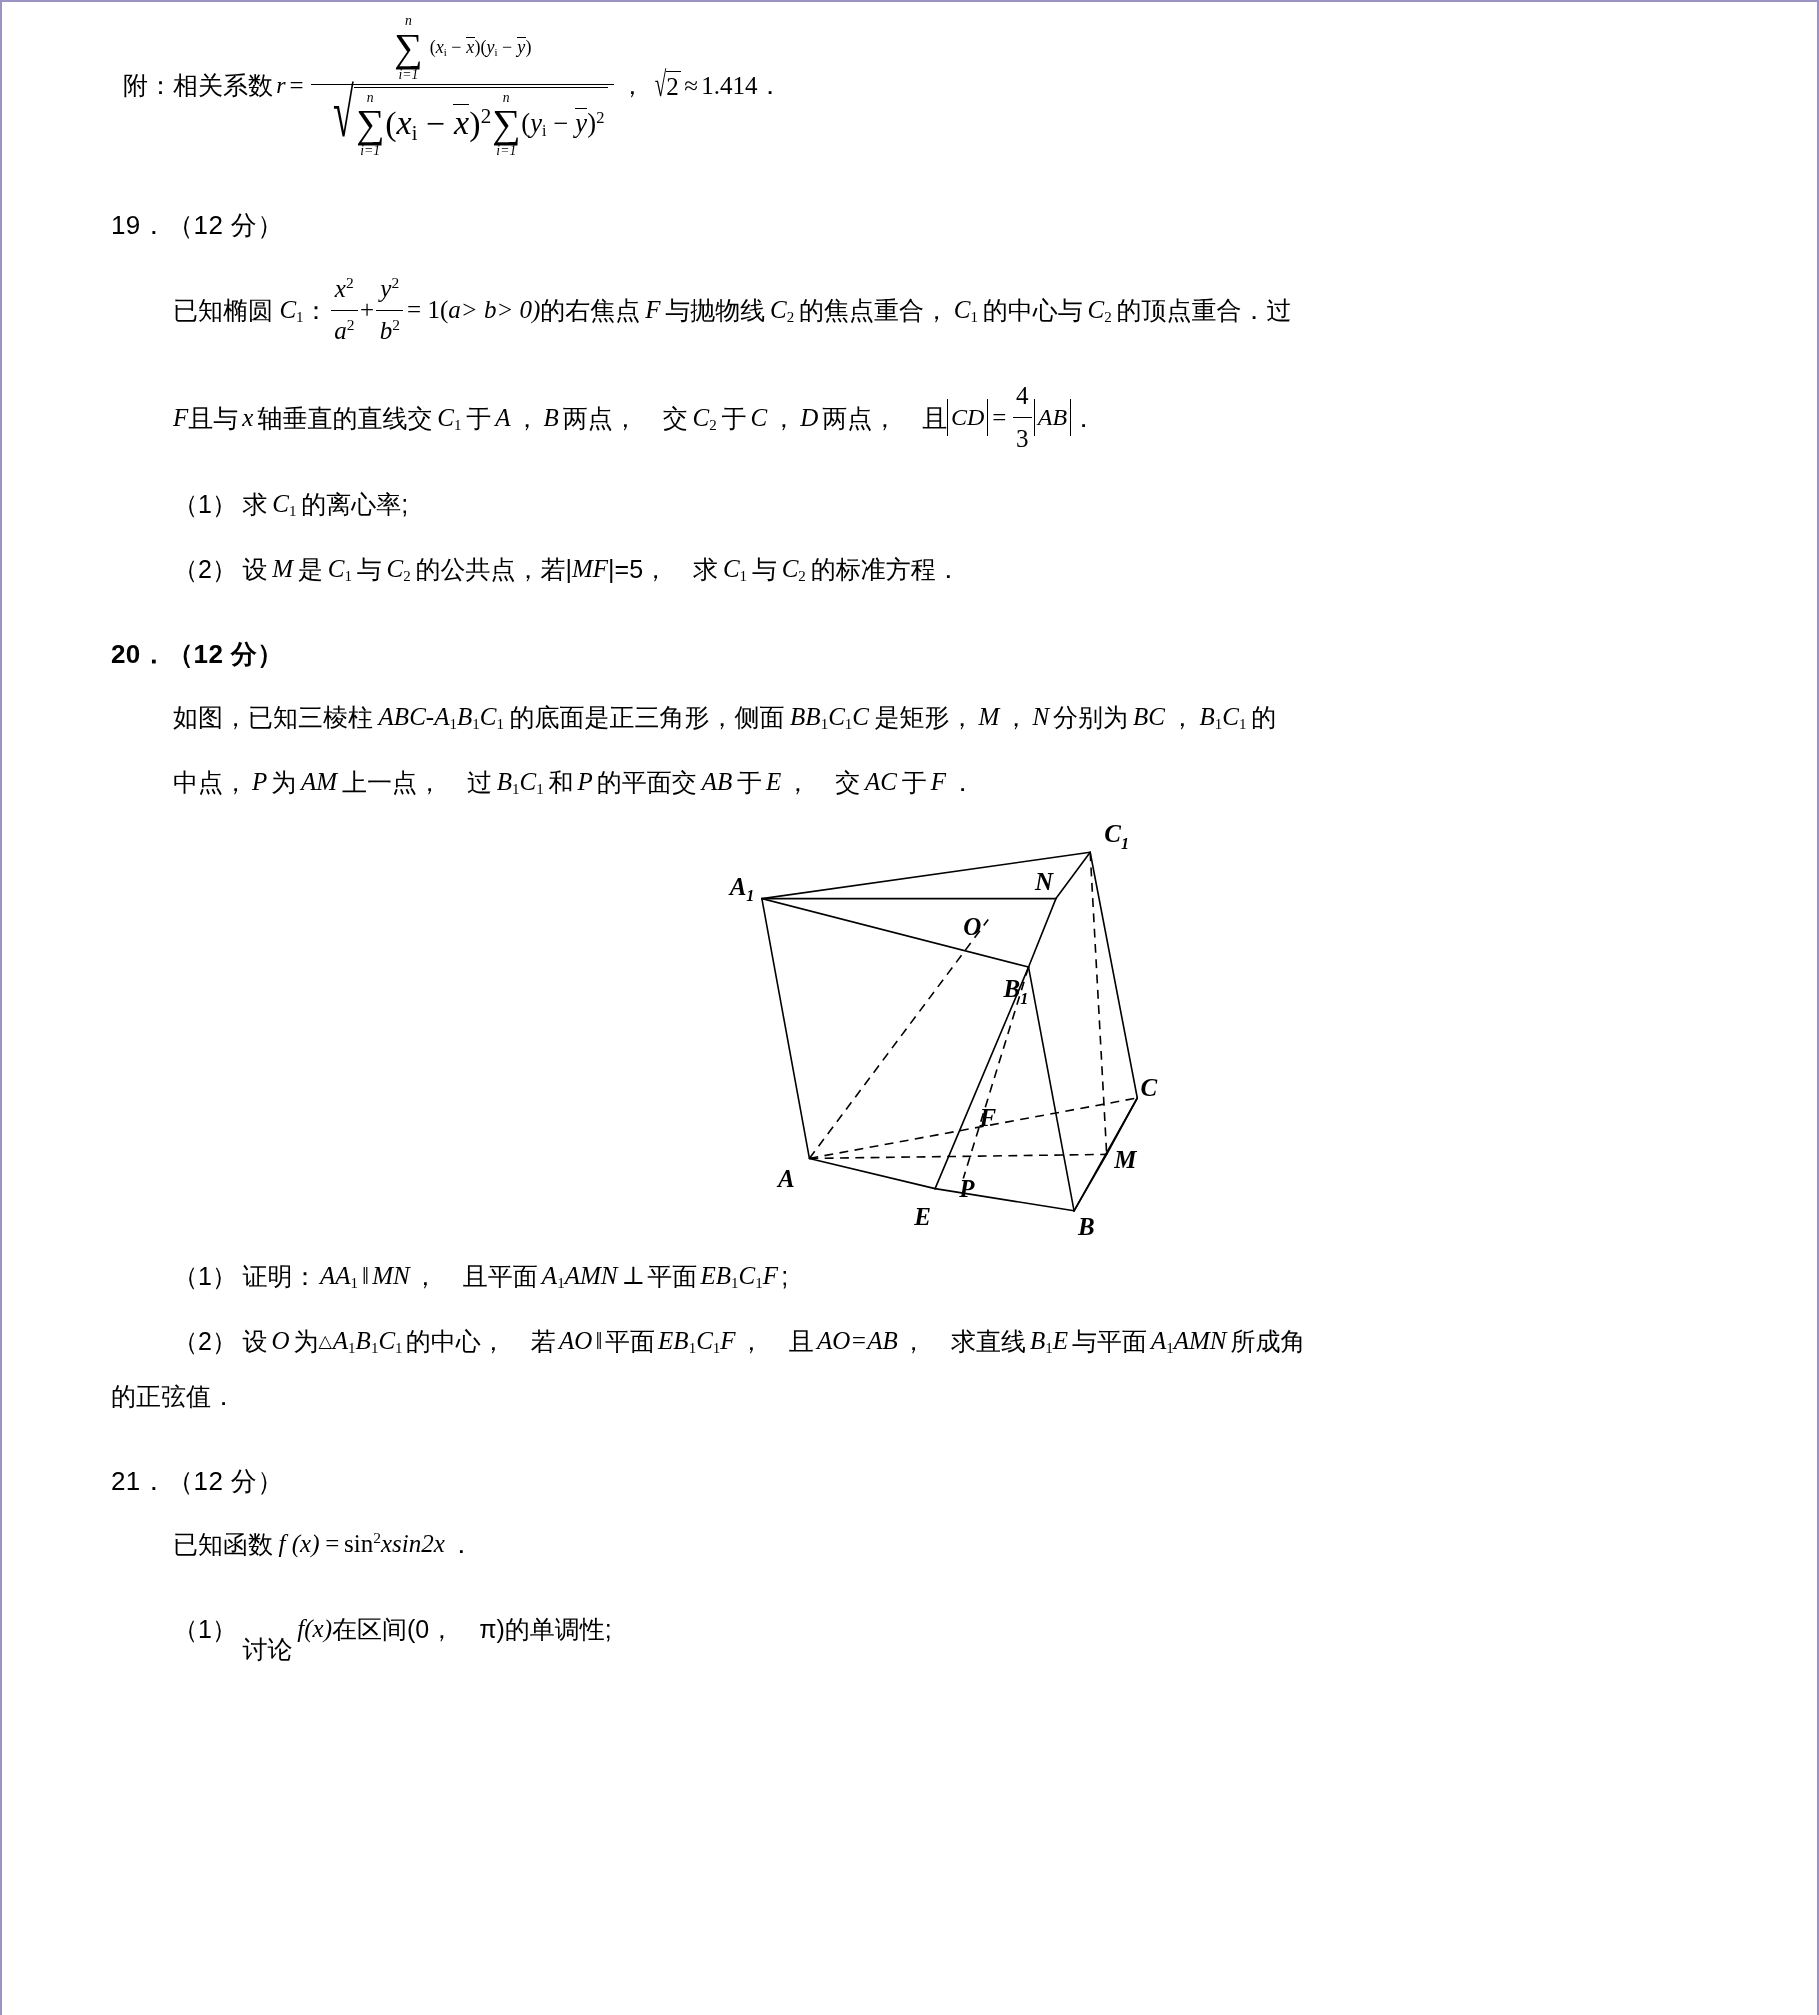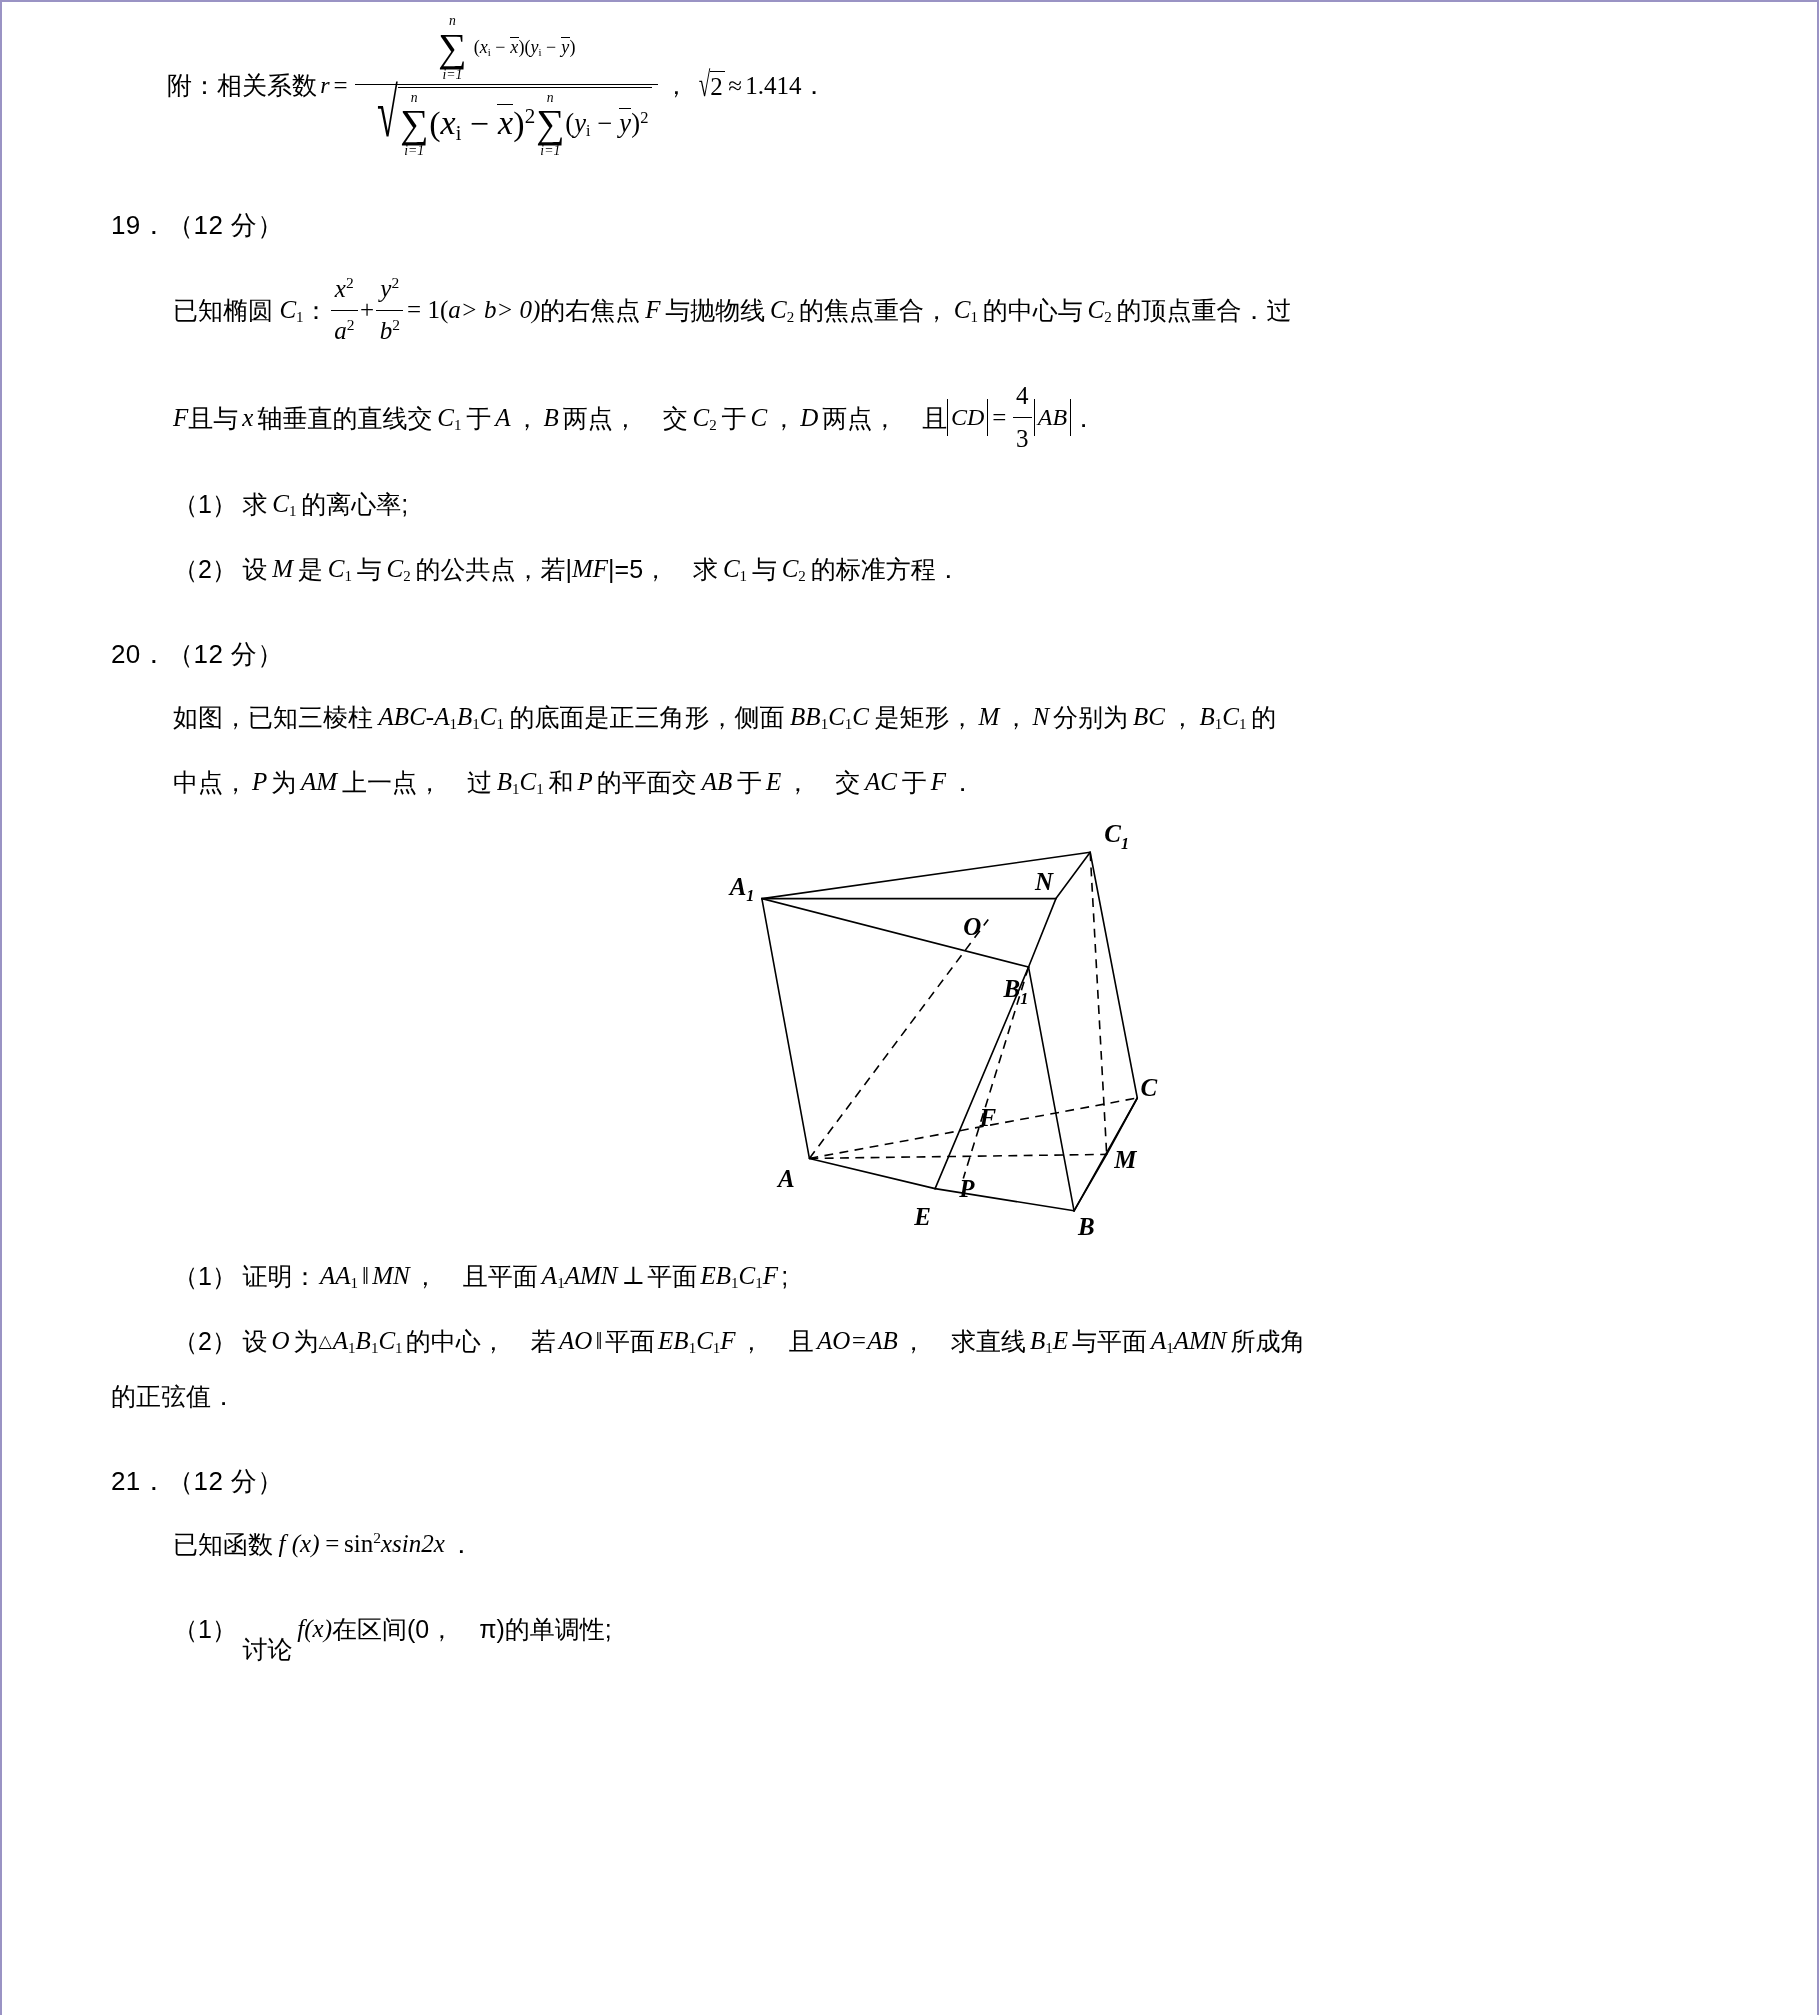"附：相关系数" .formula-label { margin-left: 44px -> none }
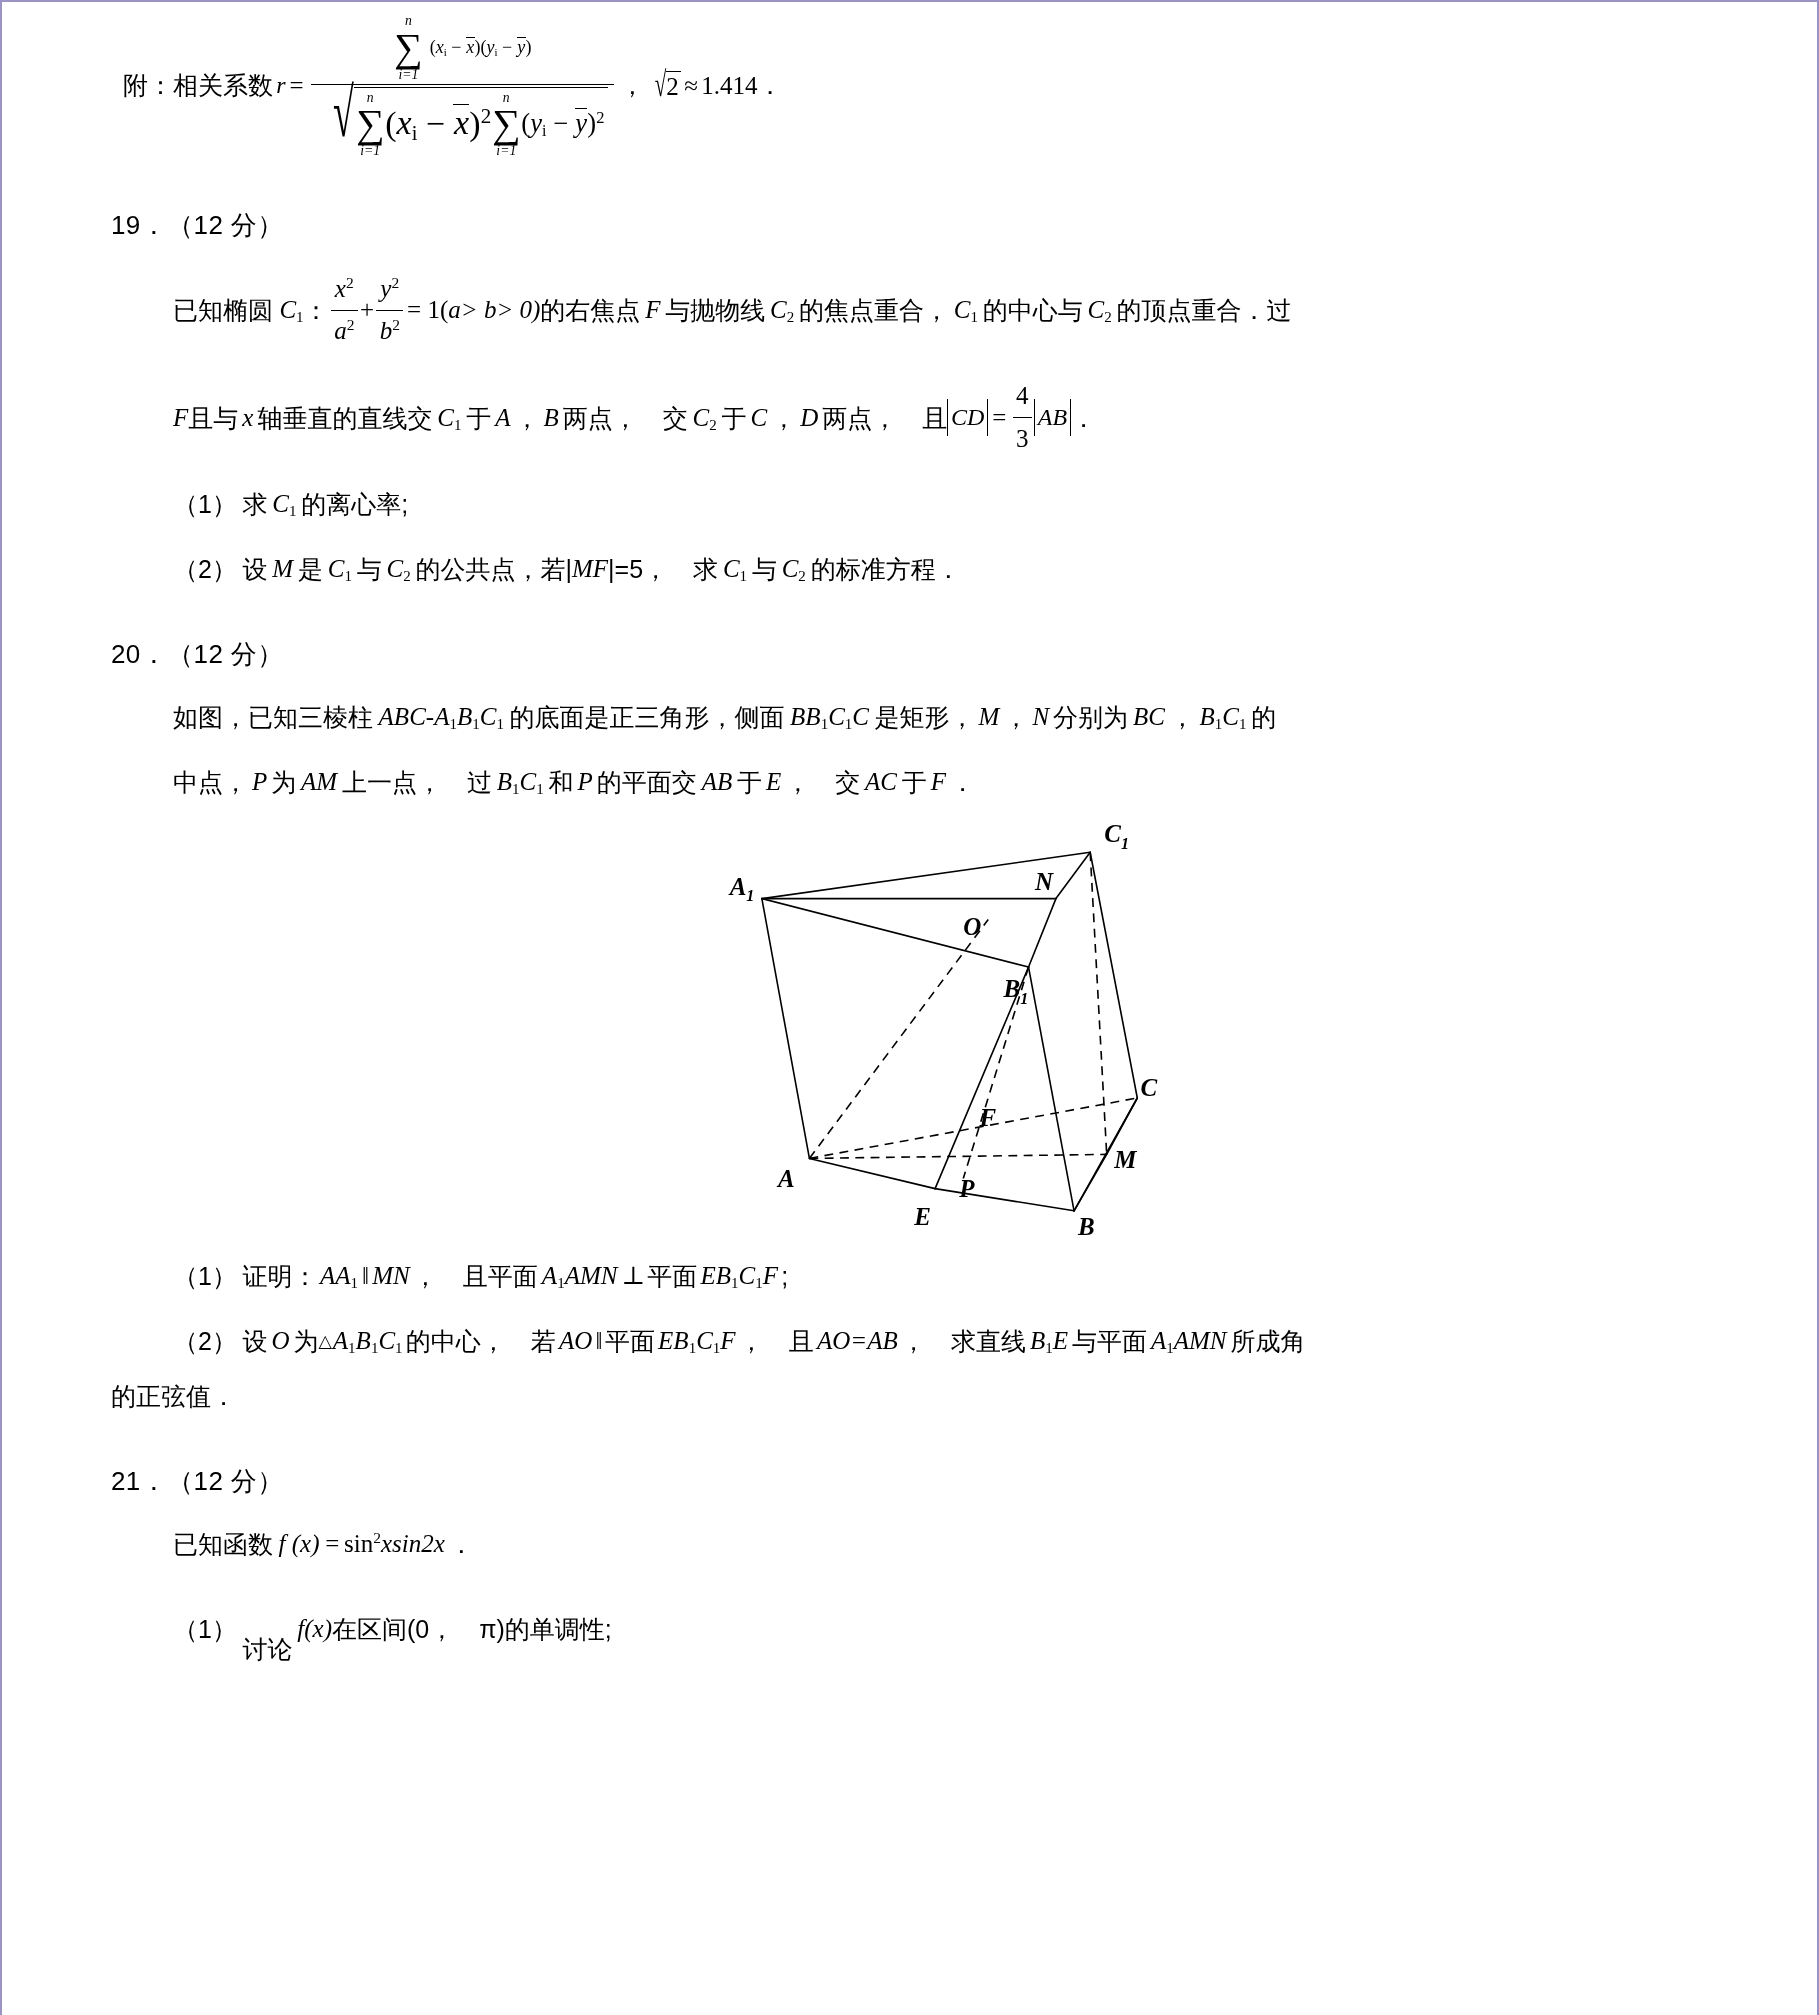"20．（12 分）" div.qnum { font-weight: none -> bold }
